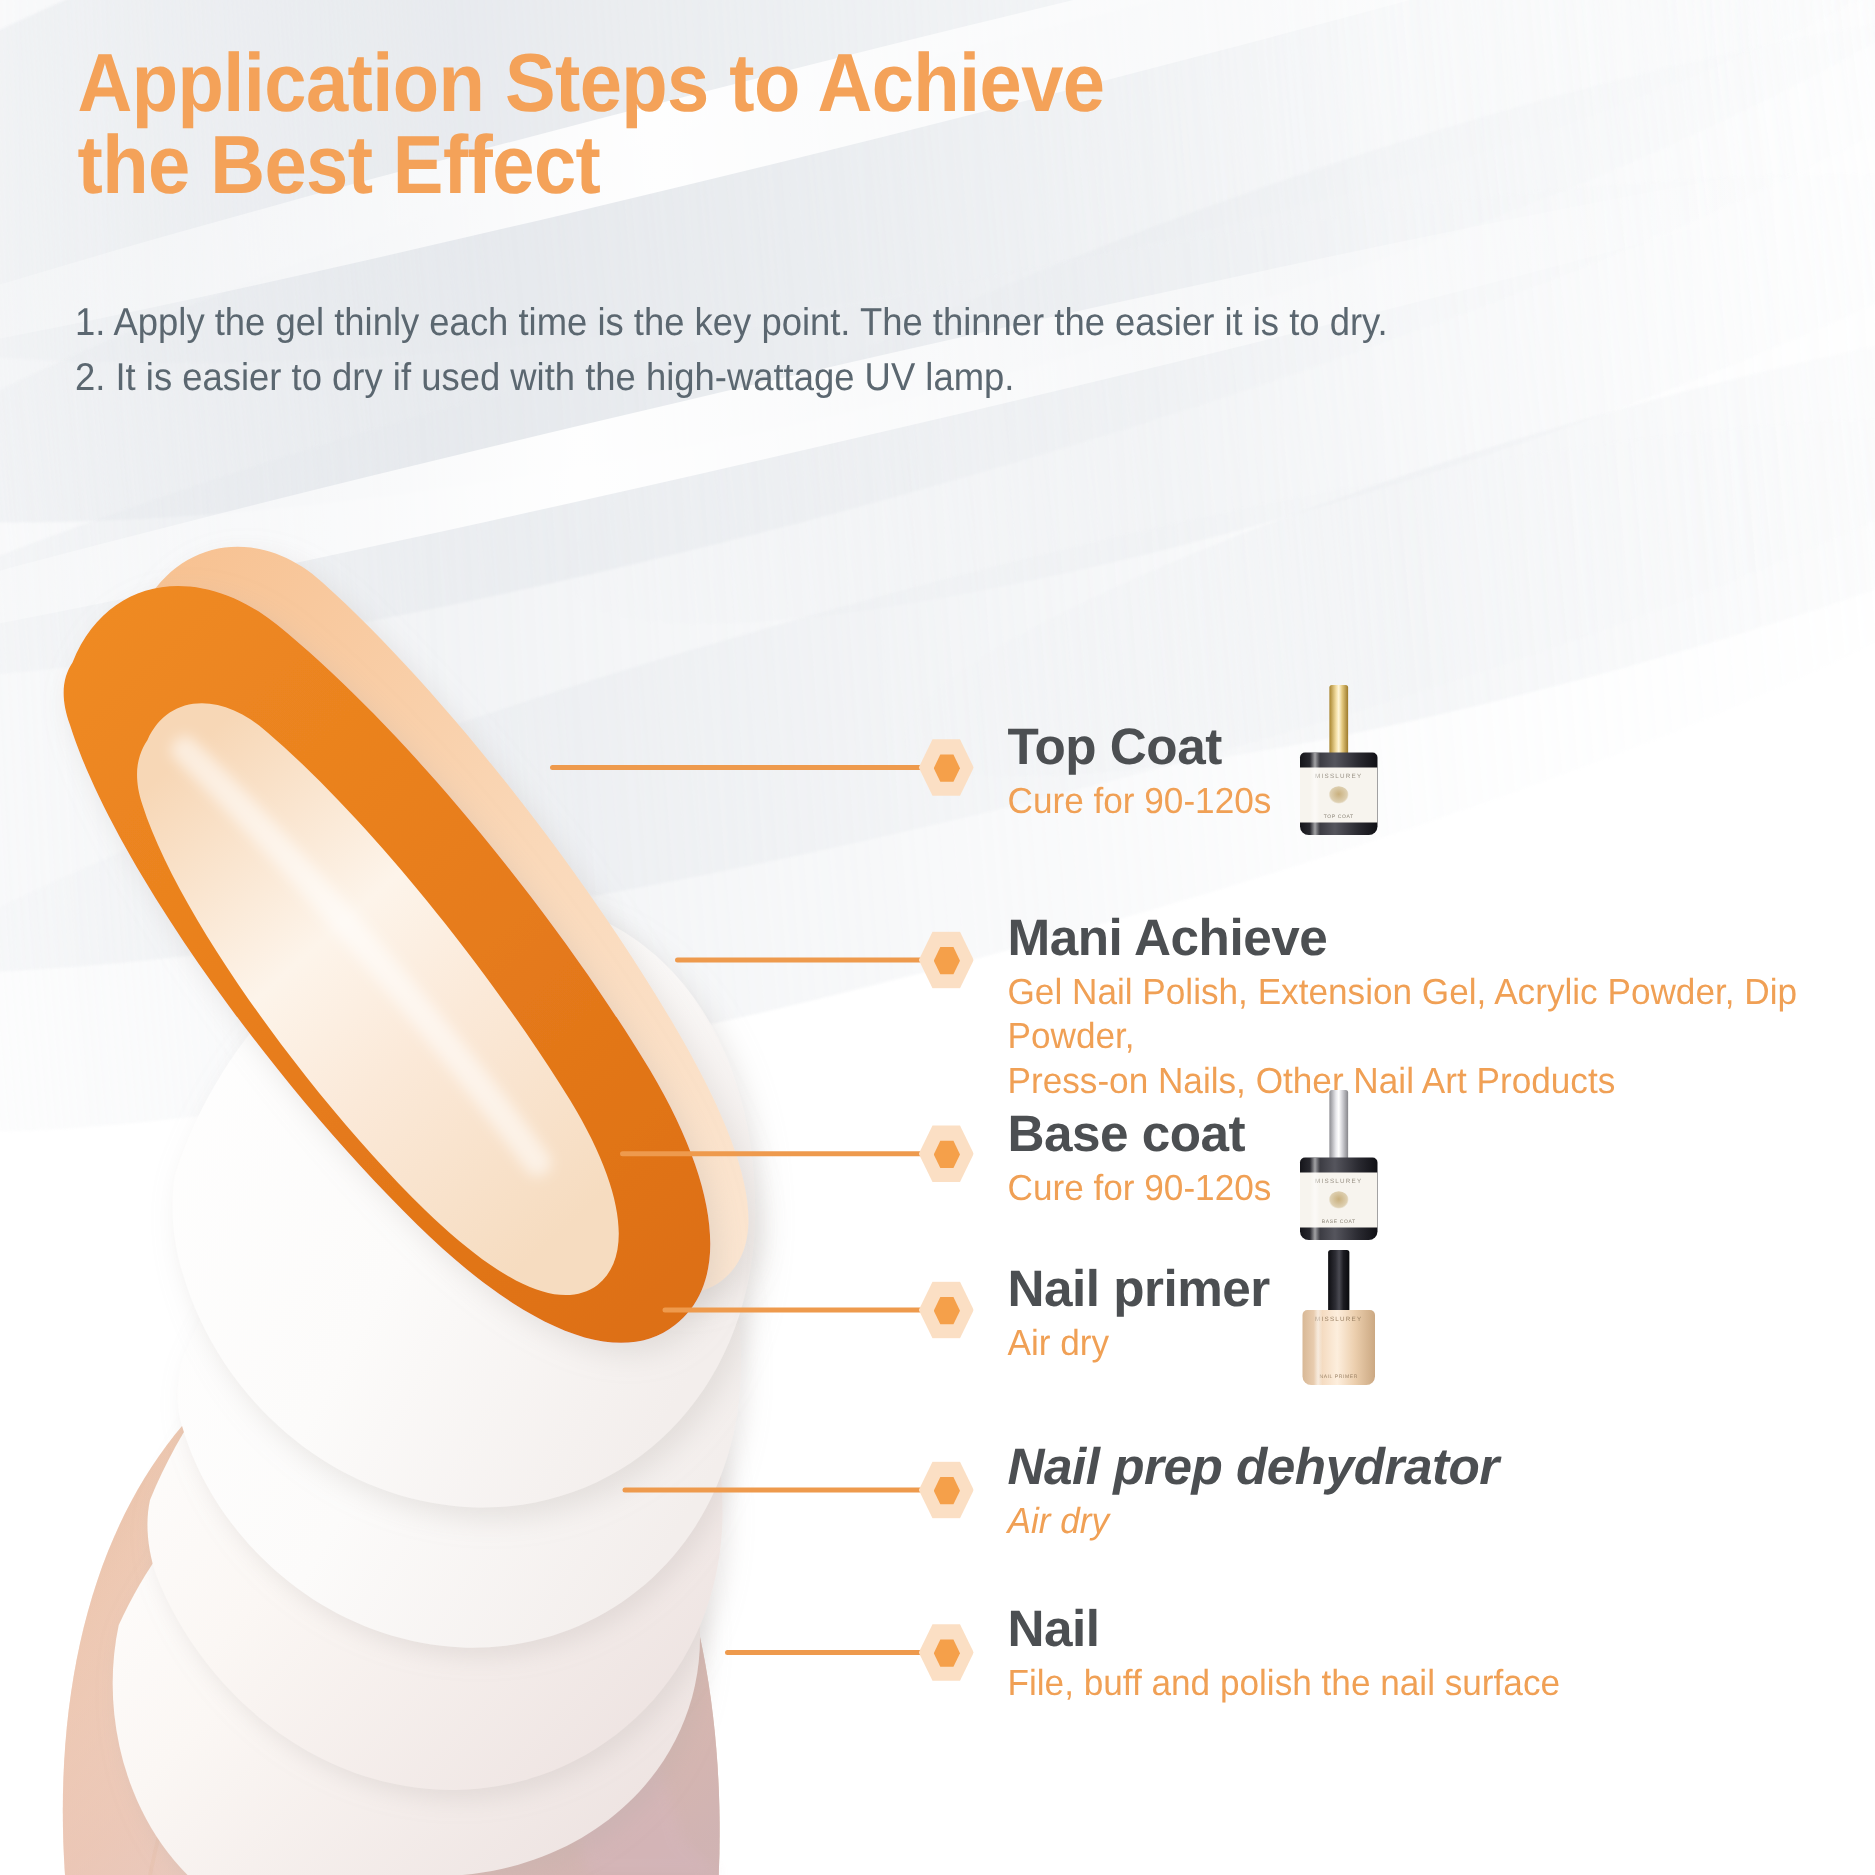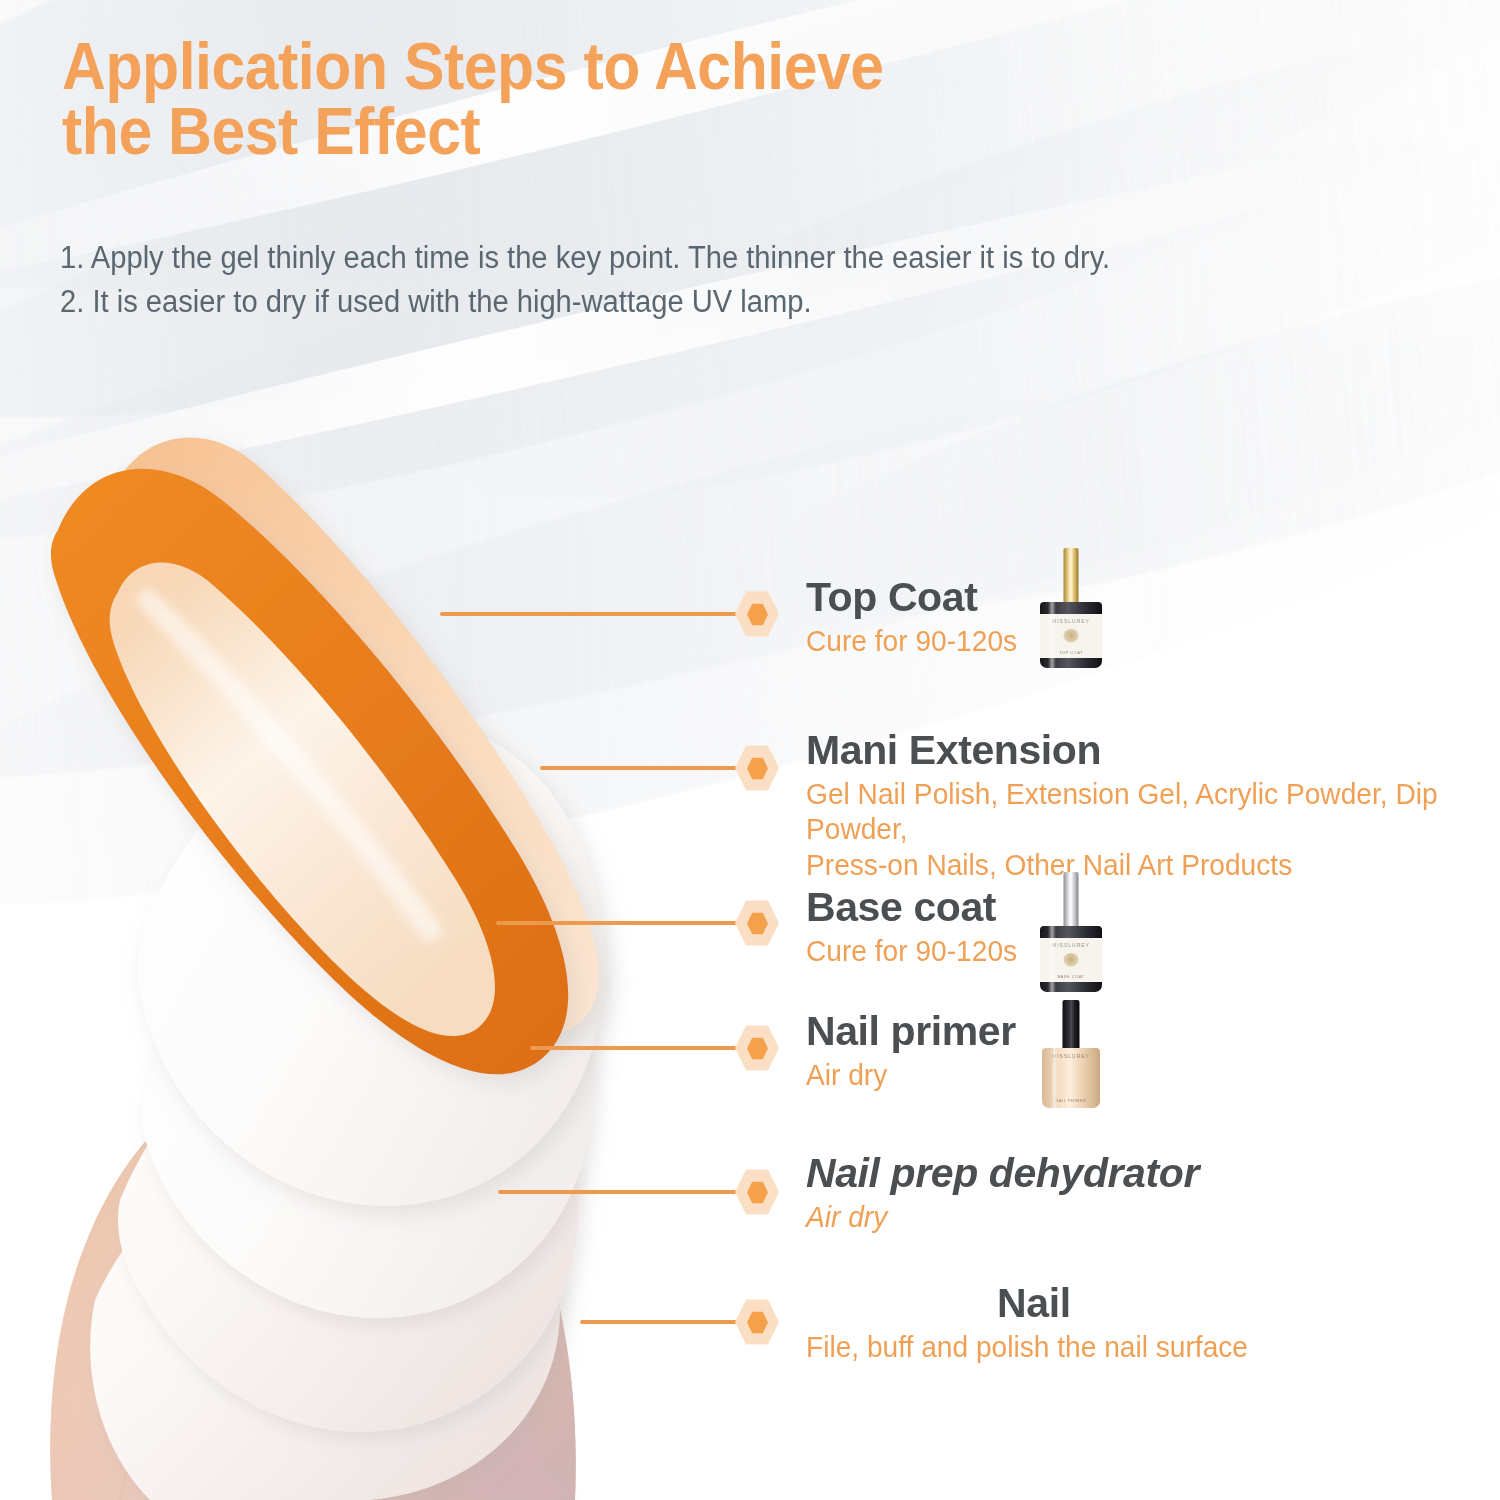"Mani Extension" div.c-title { text: Extension -> Achieve }
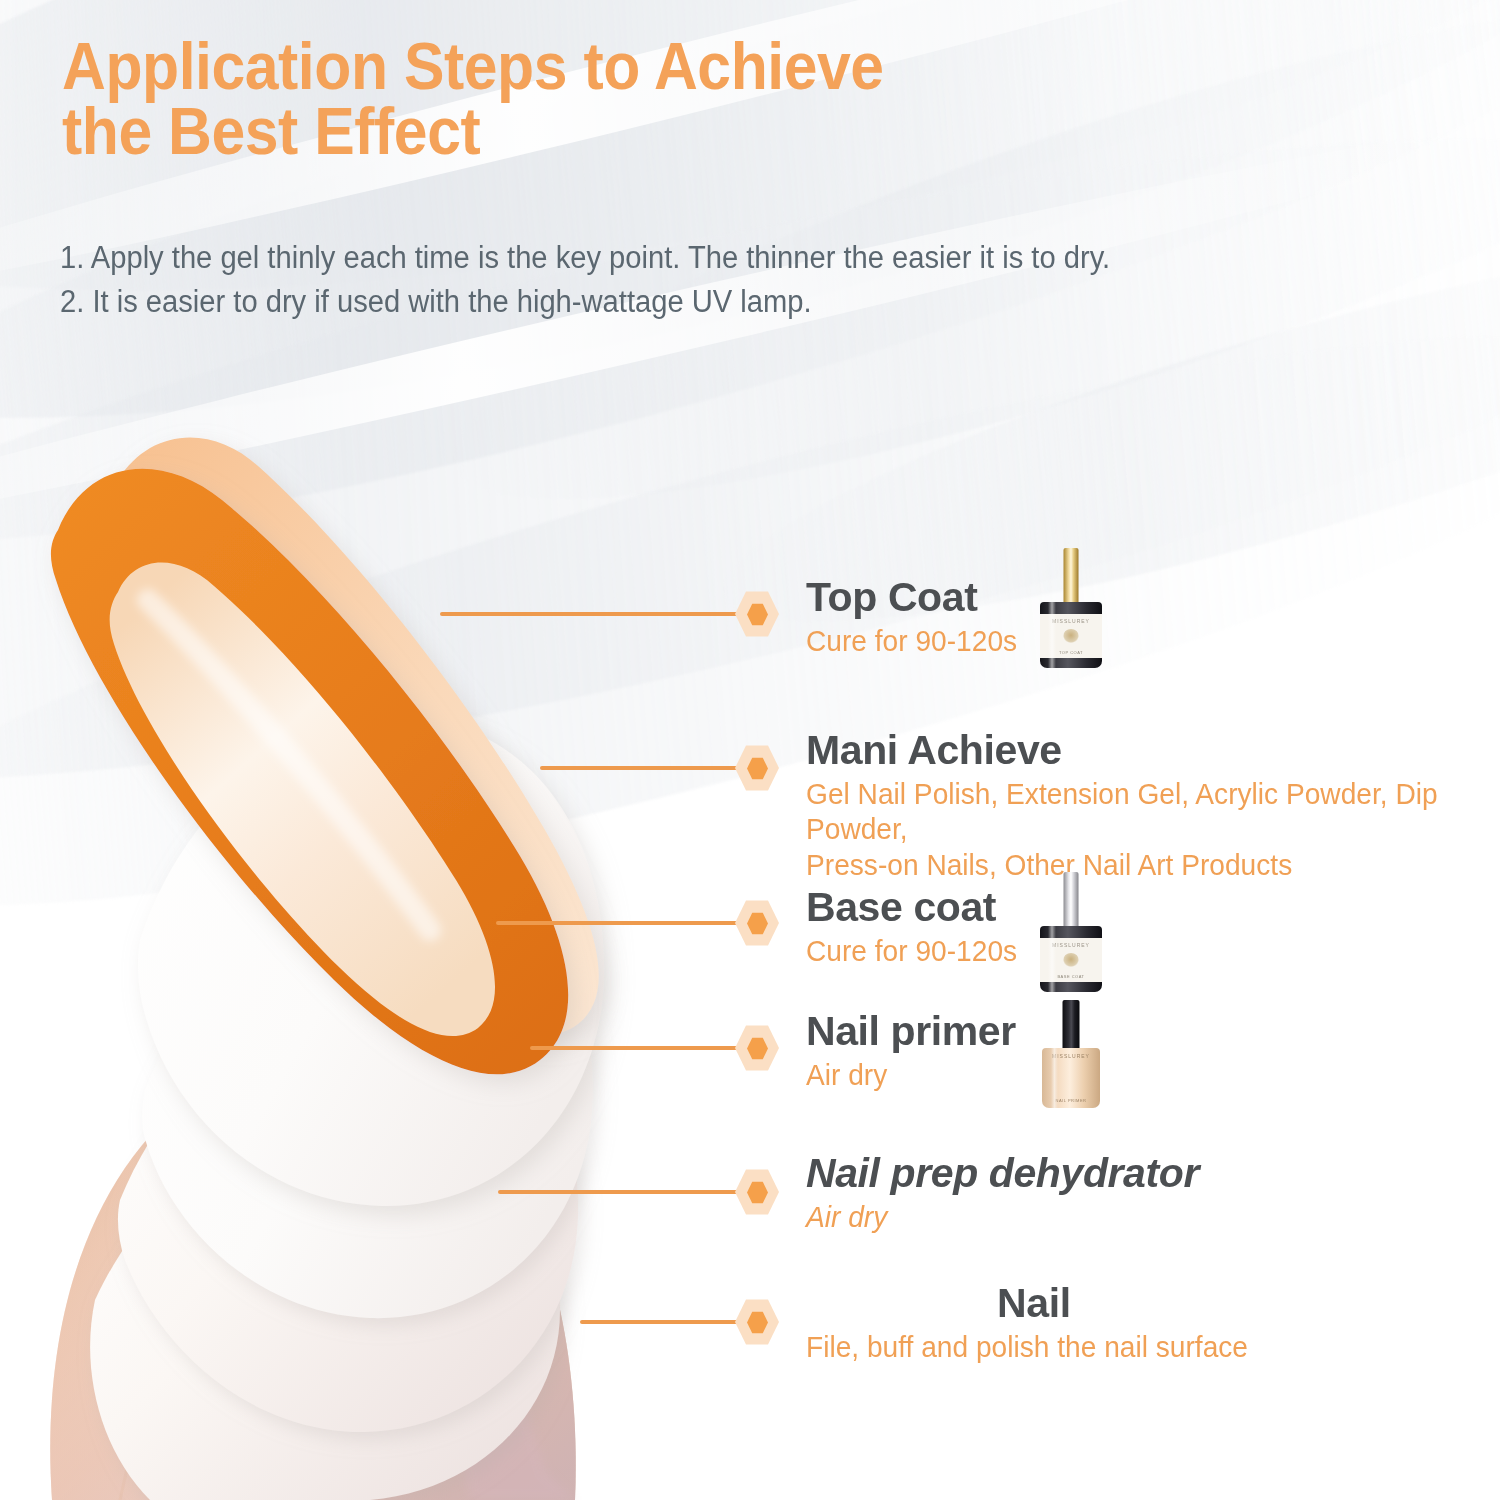"Nail" div.callout { text-align: center -> none }
